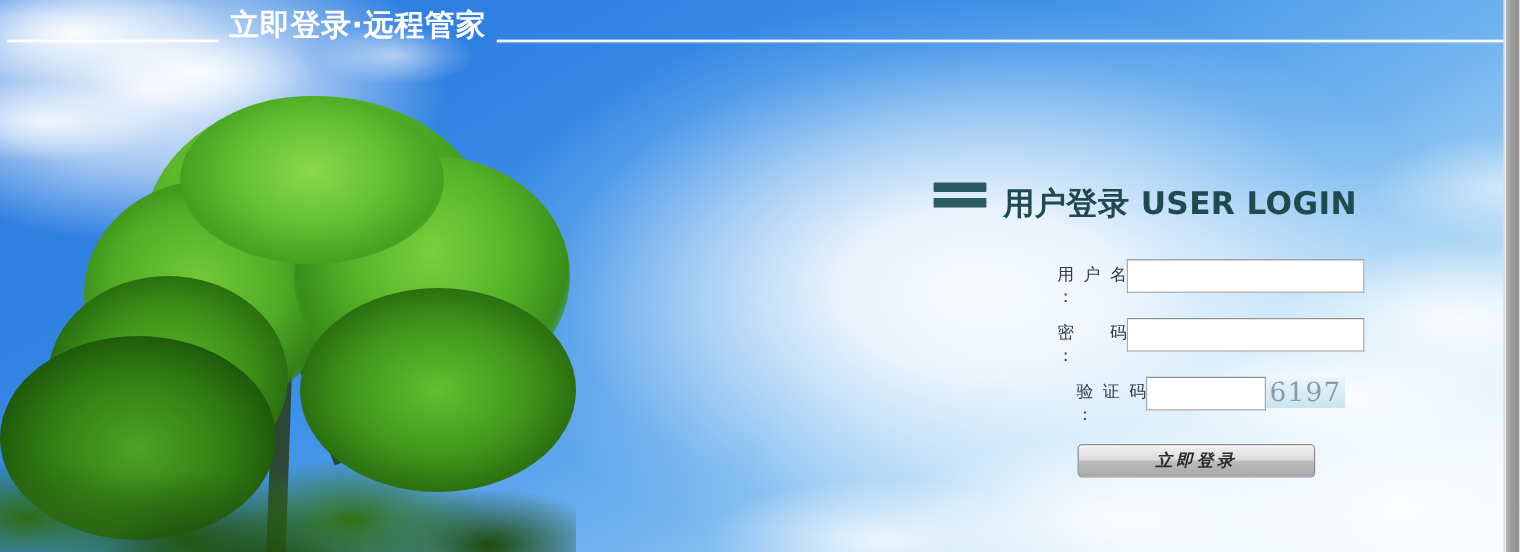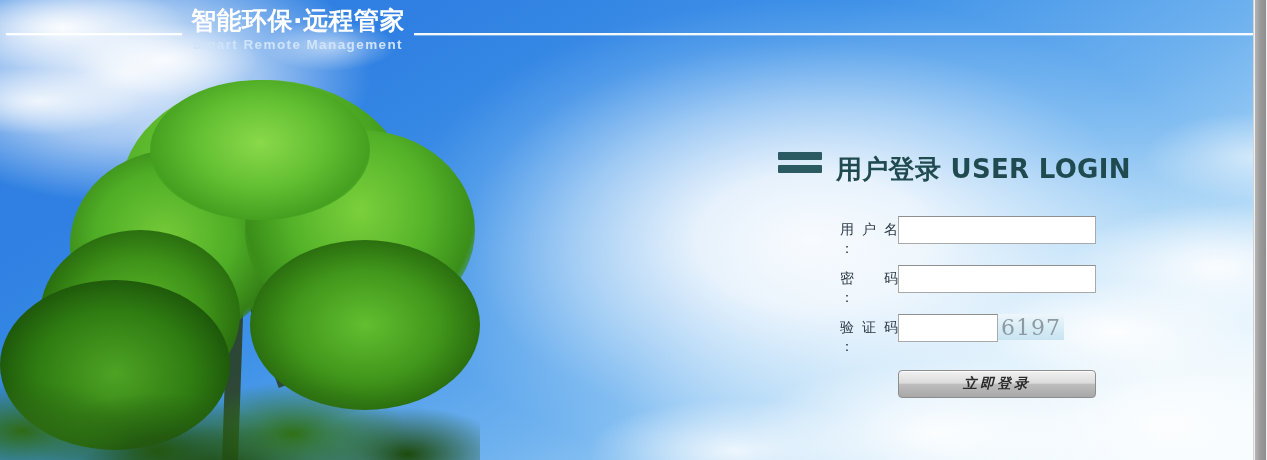"智能环保·远程管家" div.brand-title { text: 智能环保 -> 立即登录 }
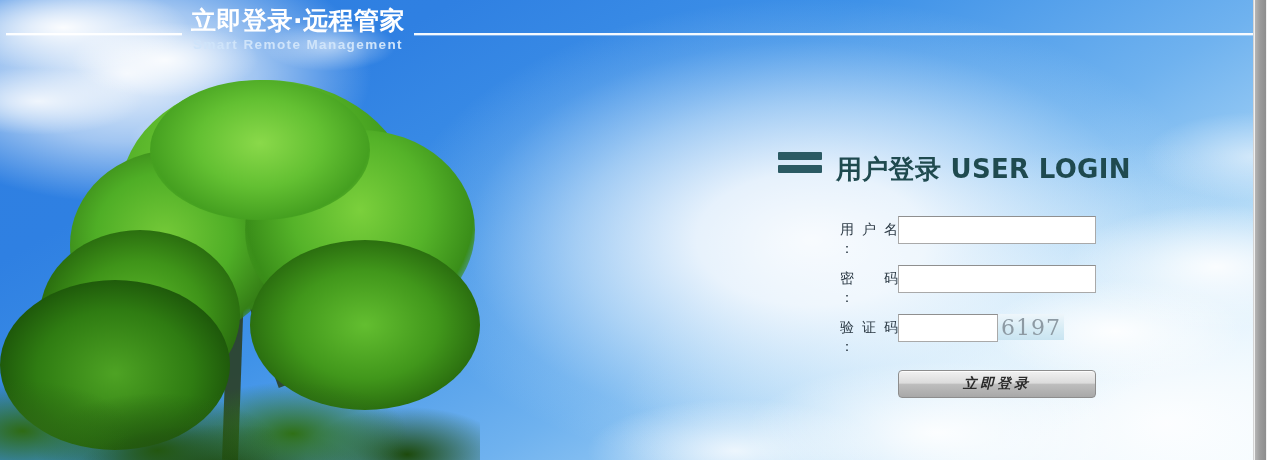"Smart Remote Management" div.brand-sub { html: <div>Smart Remote Management</div> -> none }
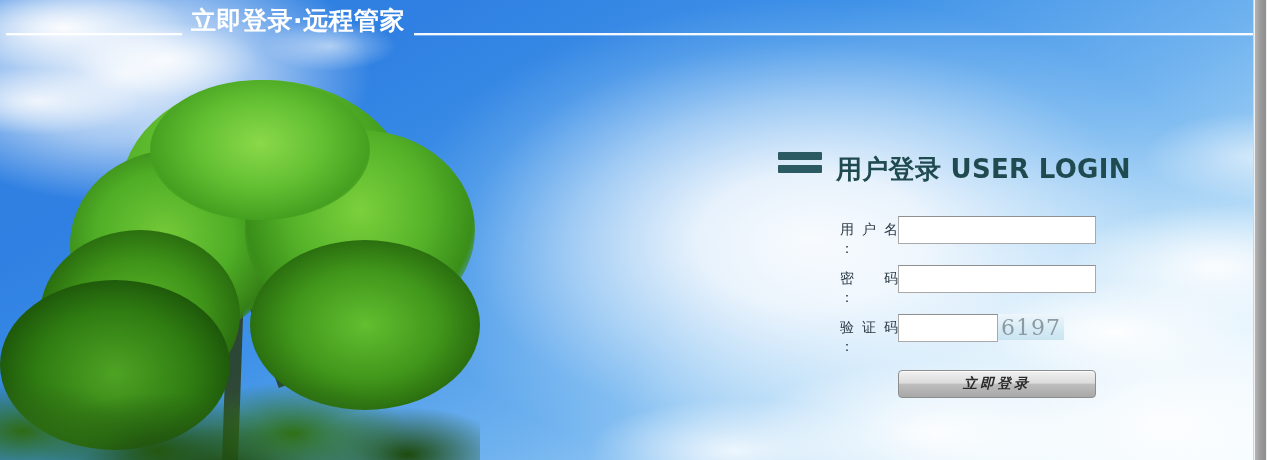"用户名" .field-row { justify-content: none -> center }
